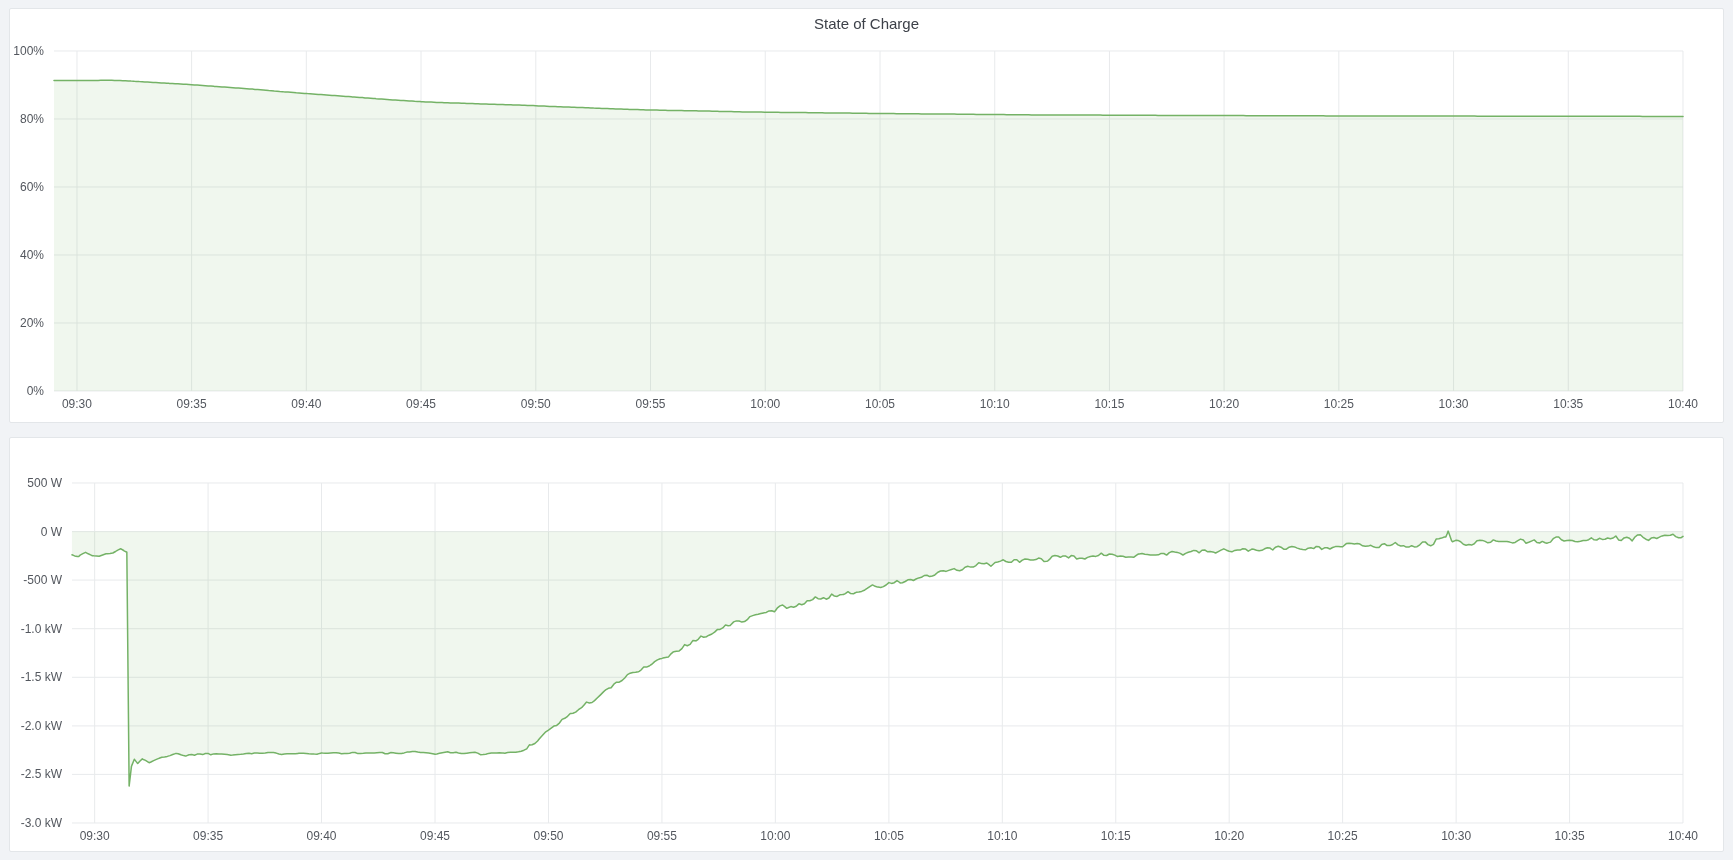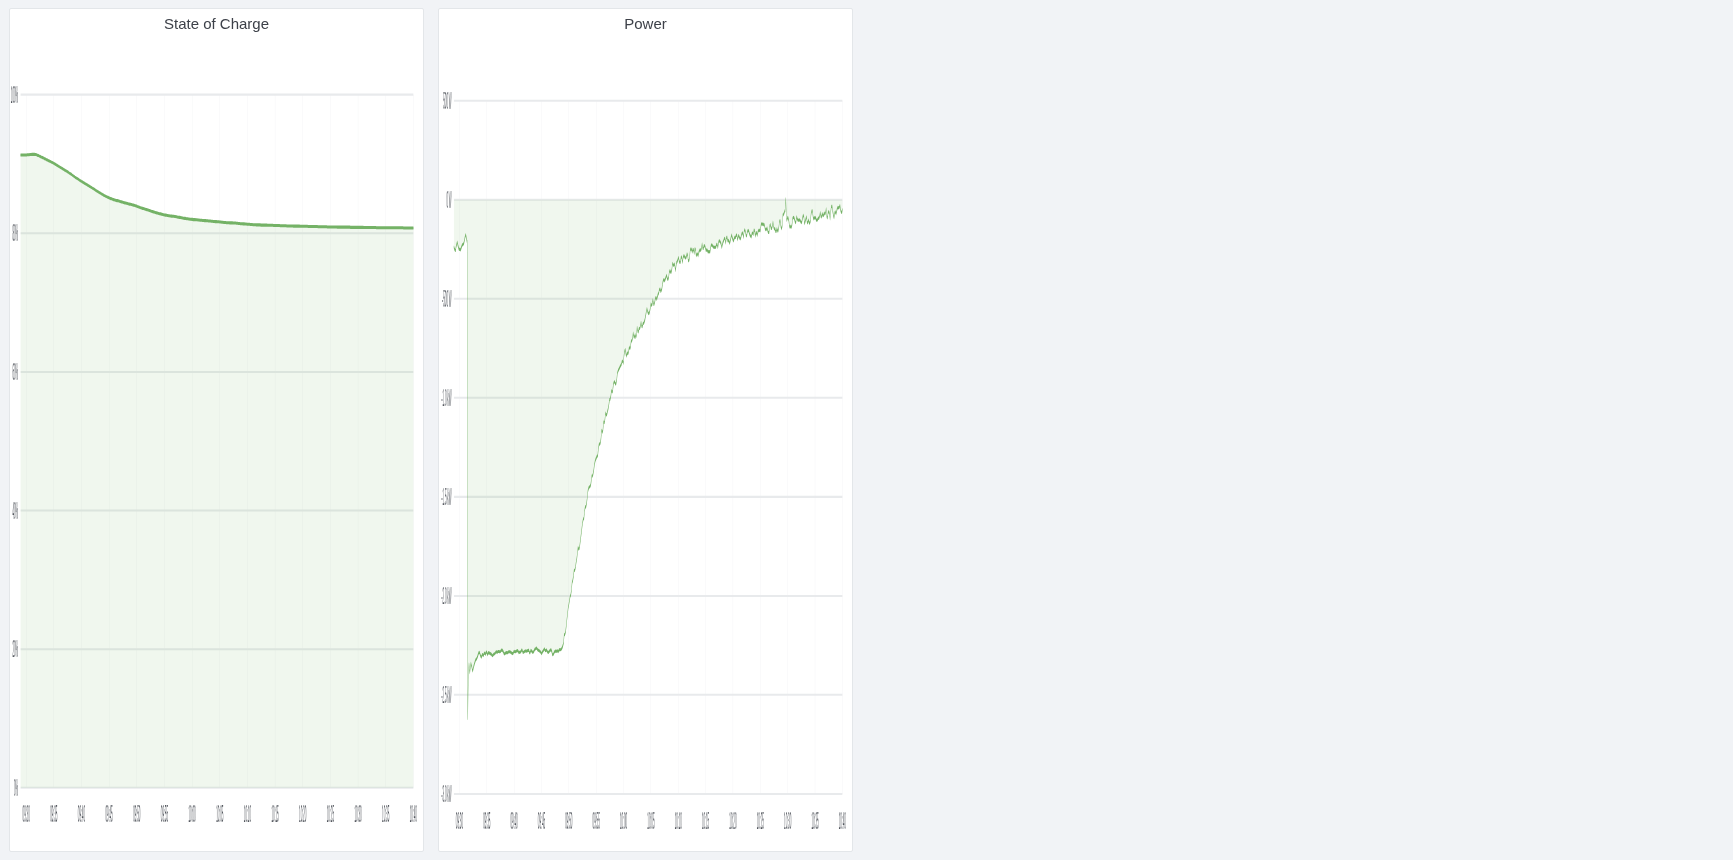"State of Charge" .dashboard { flex-direction: row -> column }
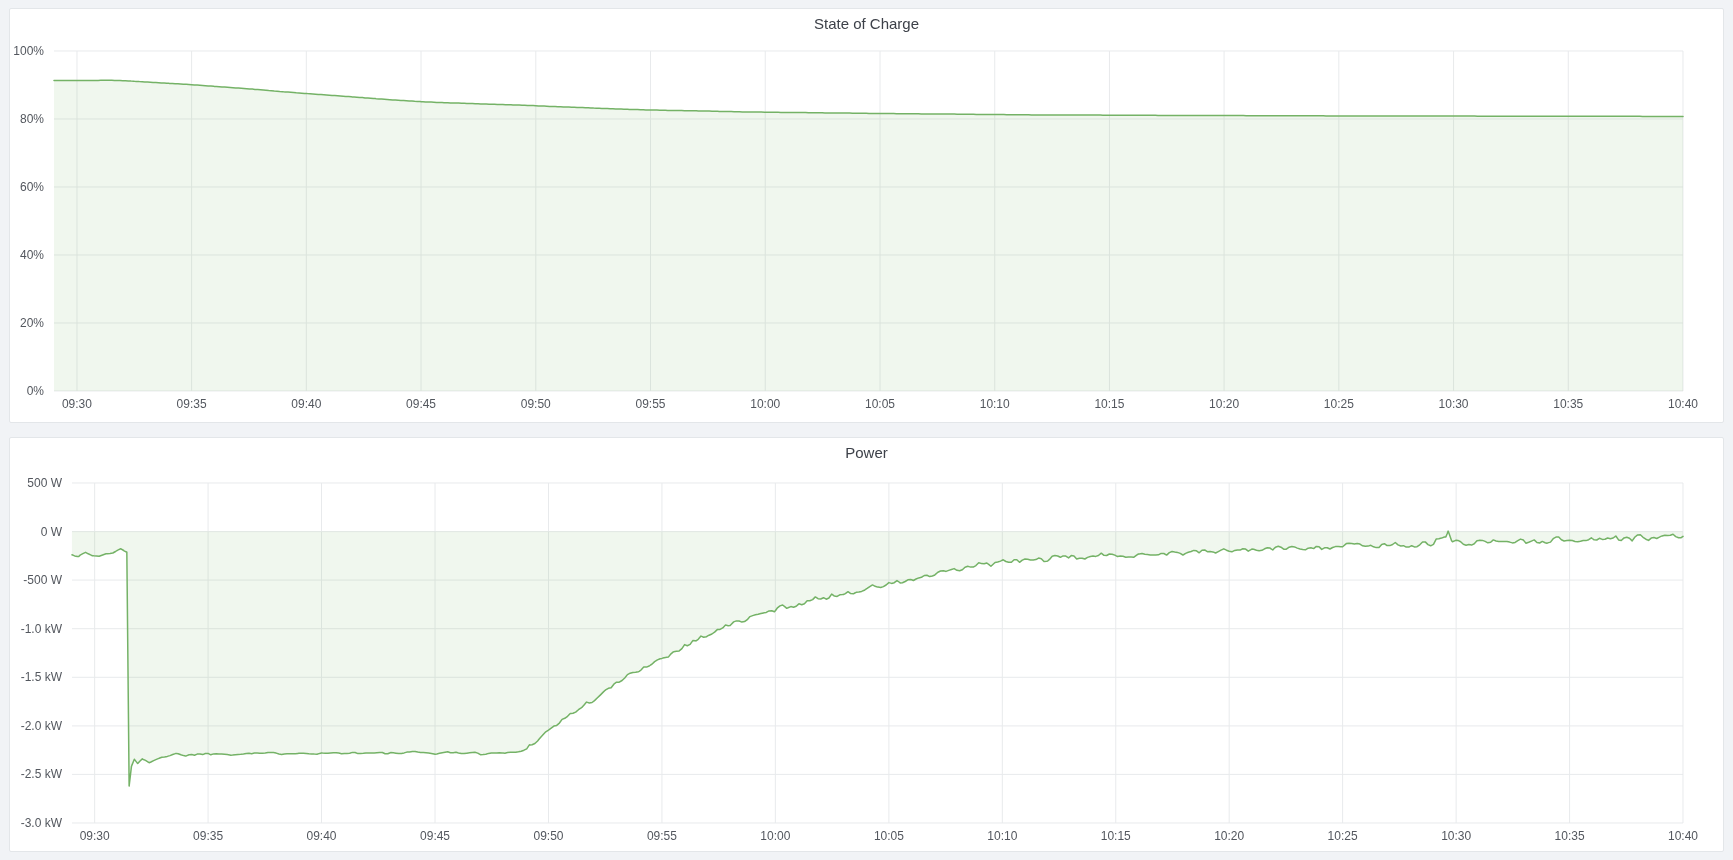"Power" h2.panel-title { html: <h2>Power</h2> -> none }
